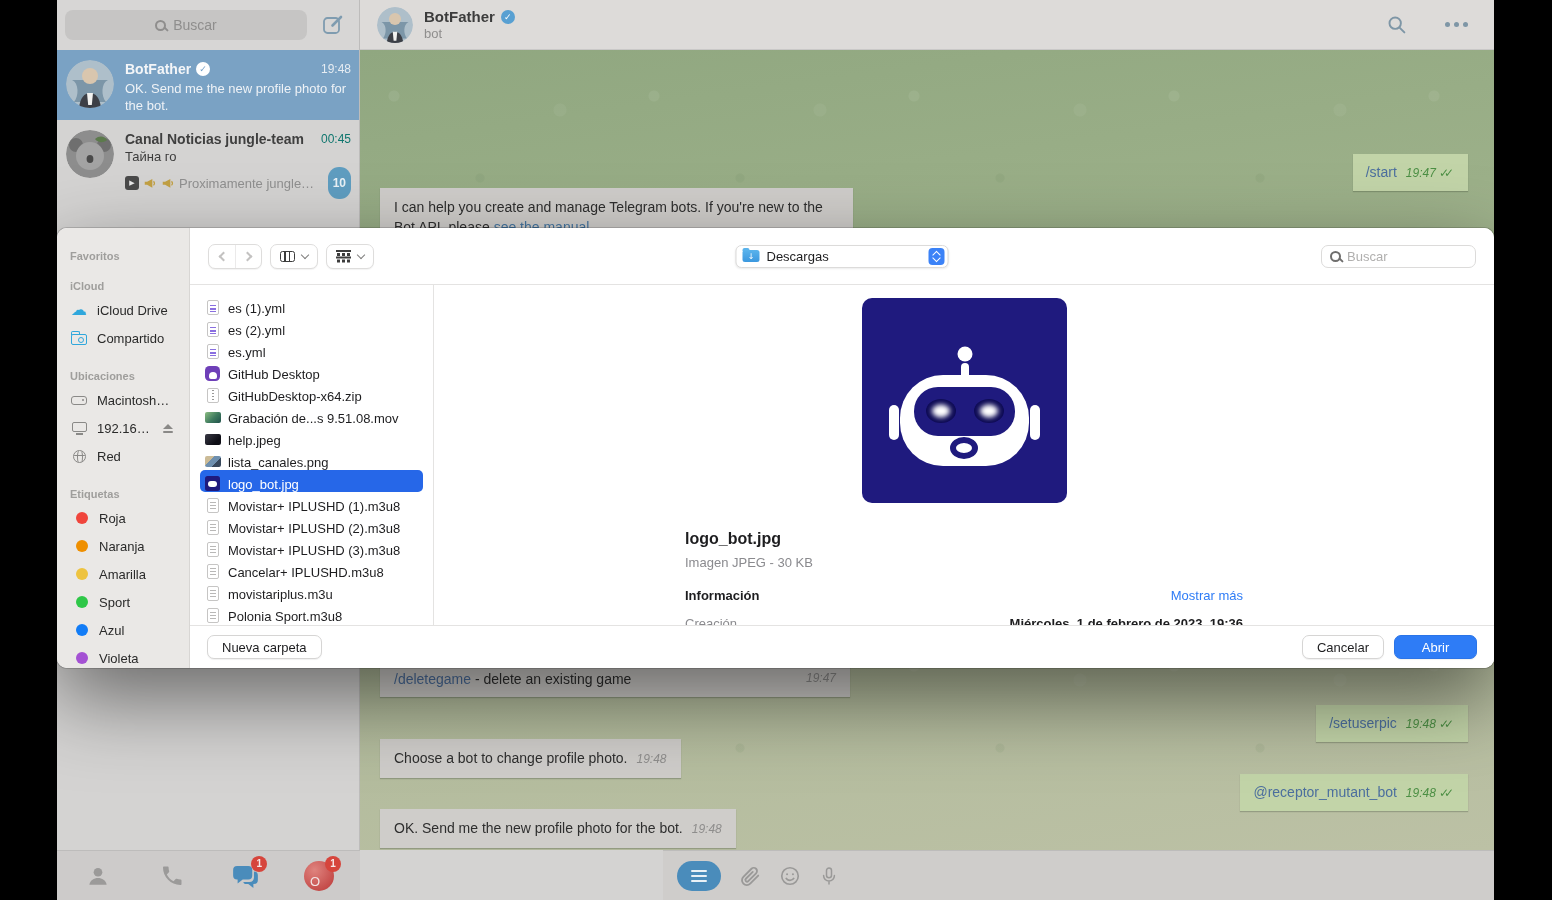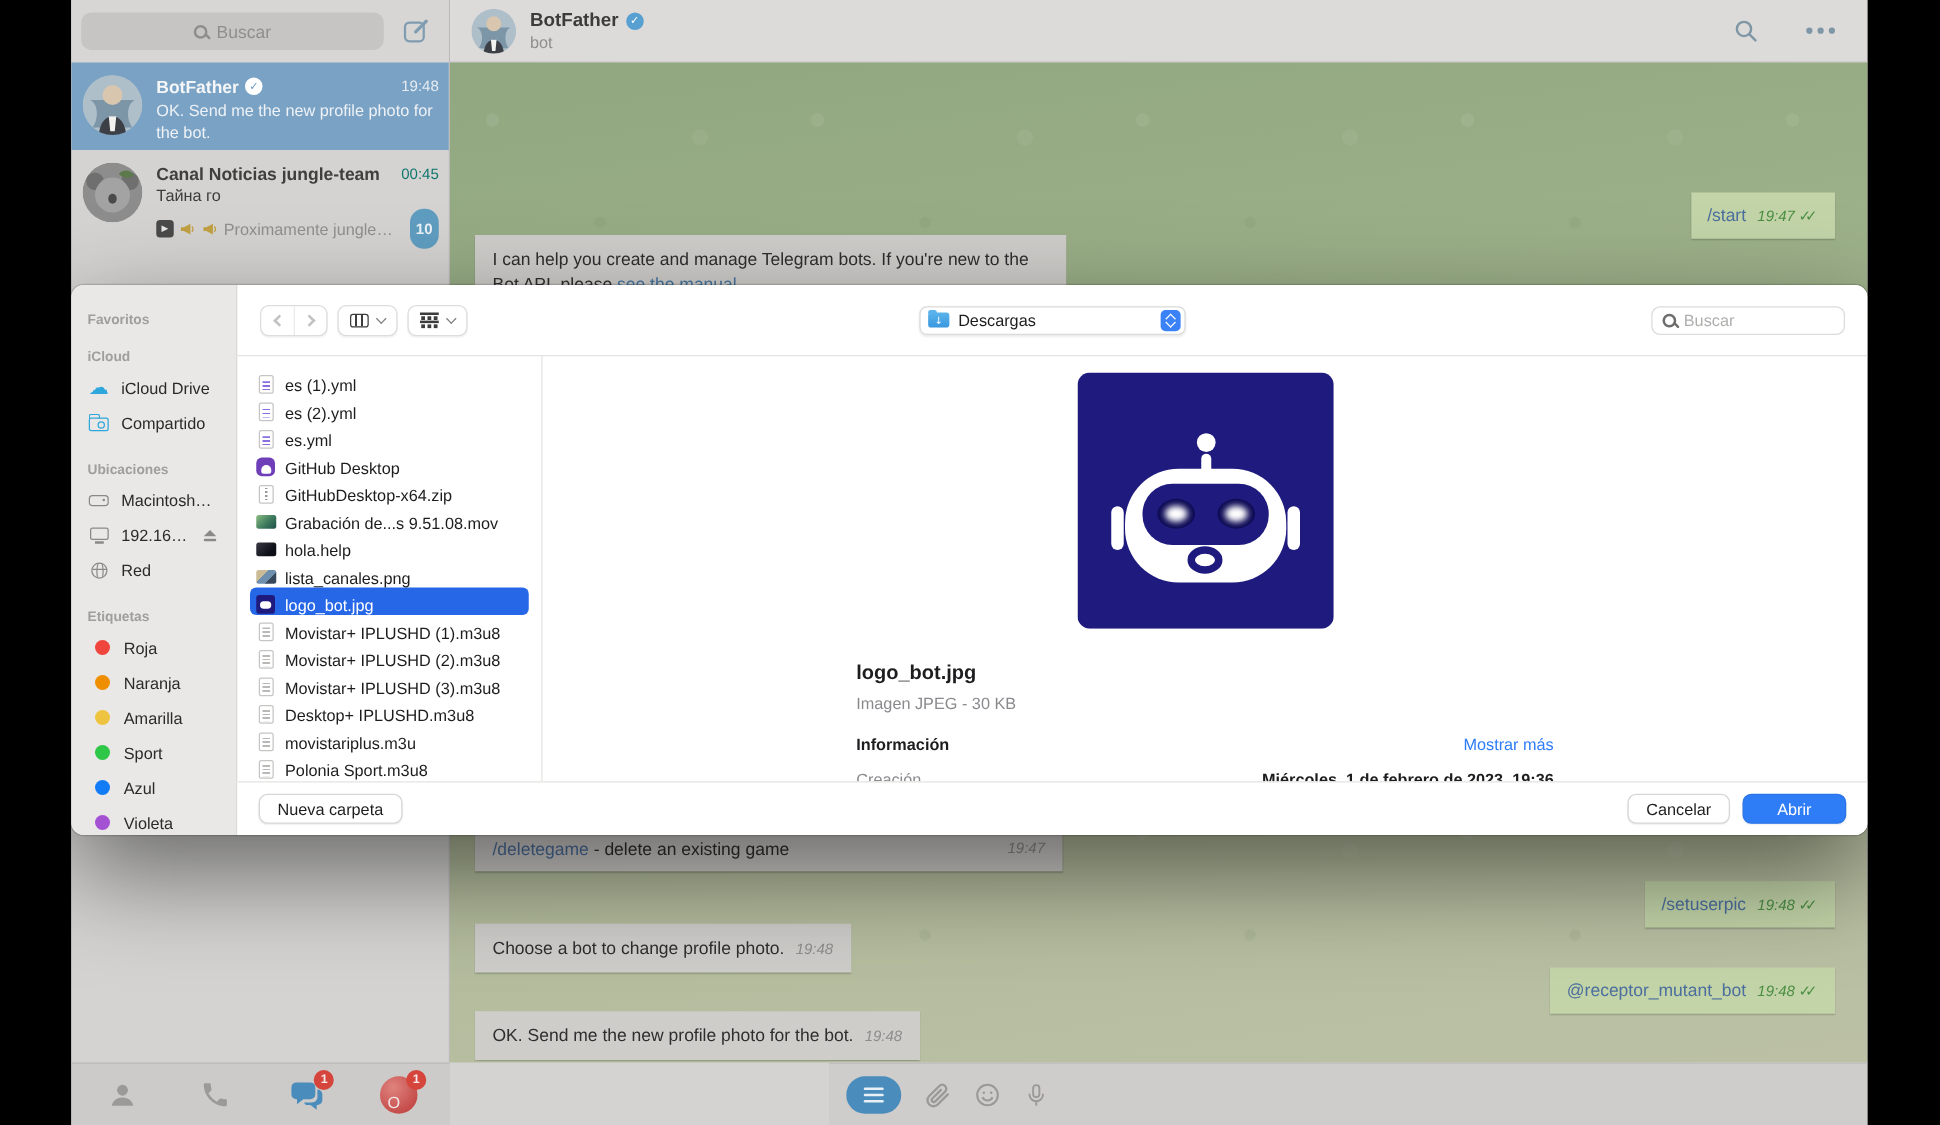"hola.help" span { text: hola.help -> help.jpeg }
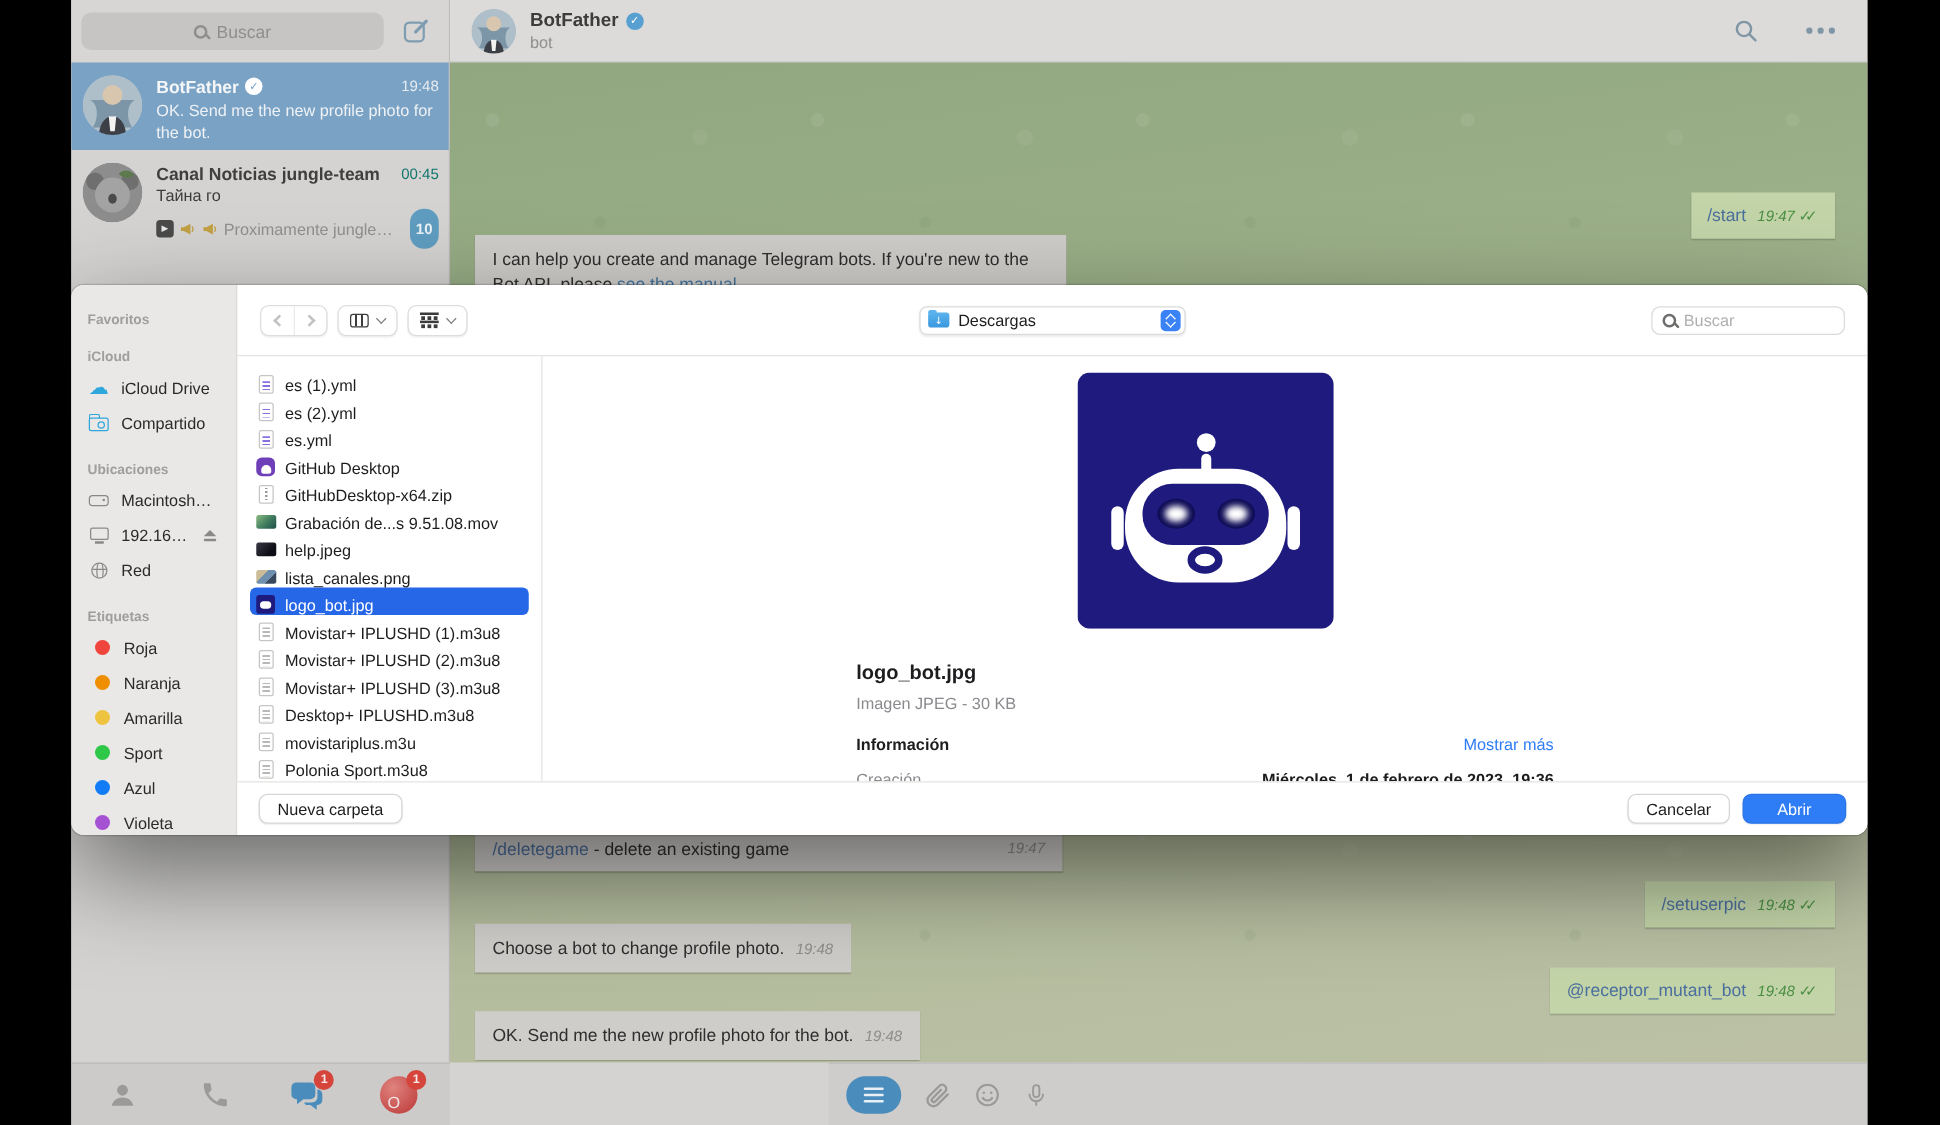"Desktop+ IPLUSHD.m3u8" span { text: Desktop+ -> Cancelar+ }
